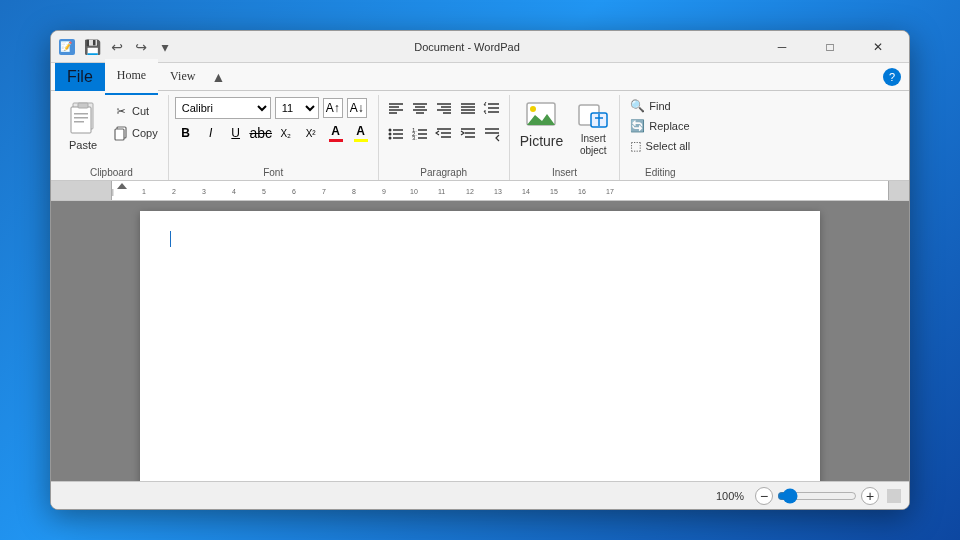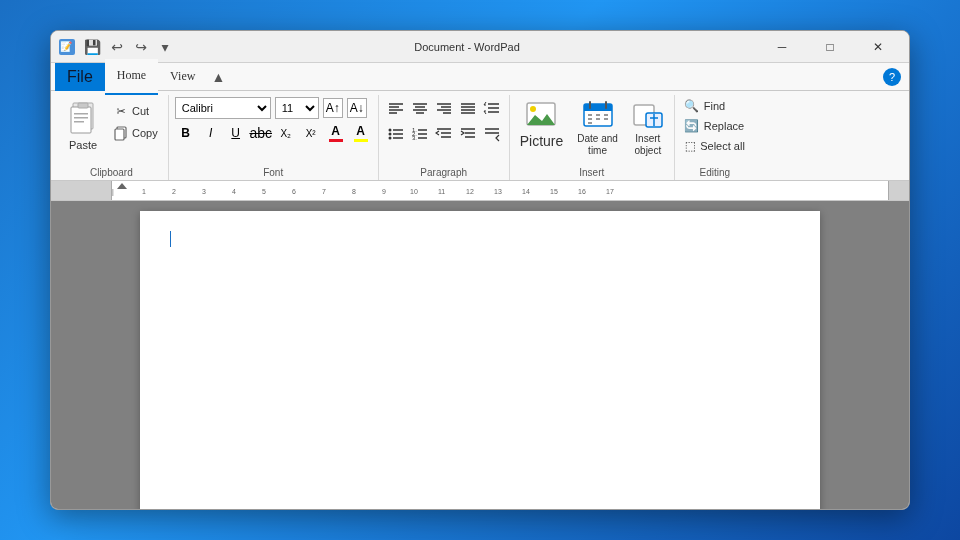"Date and" div.insert-item { html: <div> <div> <svg> <rect></rect> <rect></rect> <rect></rect> <line></line> <line></line> <line></line> <line></line> <line></line> <line></line> <line></line> <line></line> <line></line> </svg> </div> <span>Date and<br>time</span> </div> -> none }
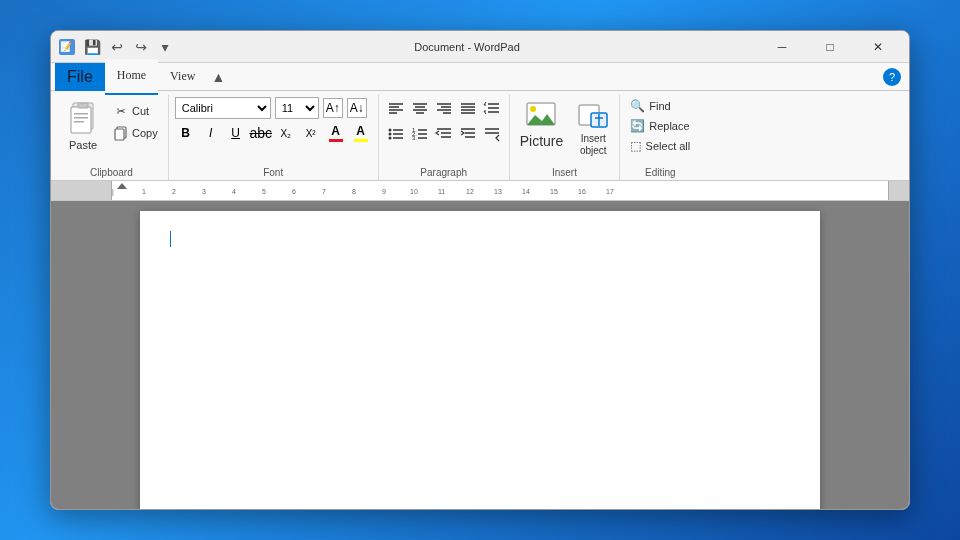"100%" div.status-bar { html: none -> <div> <div> <span>100%</span> <button>−</button> <input> <button>+</button> <div></div> </div> </div> }
